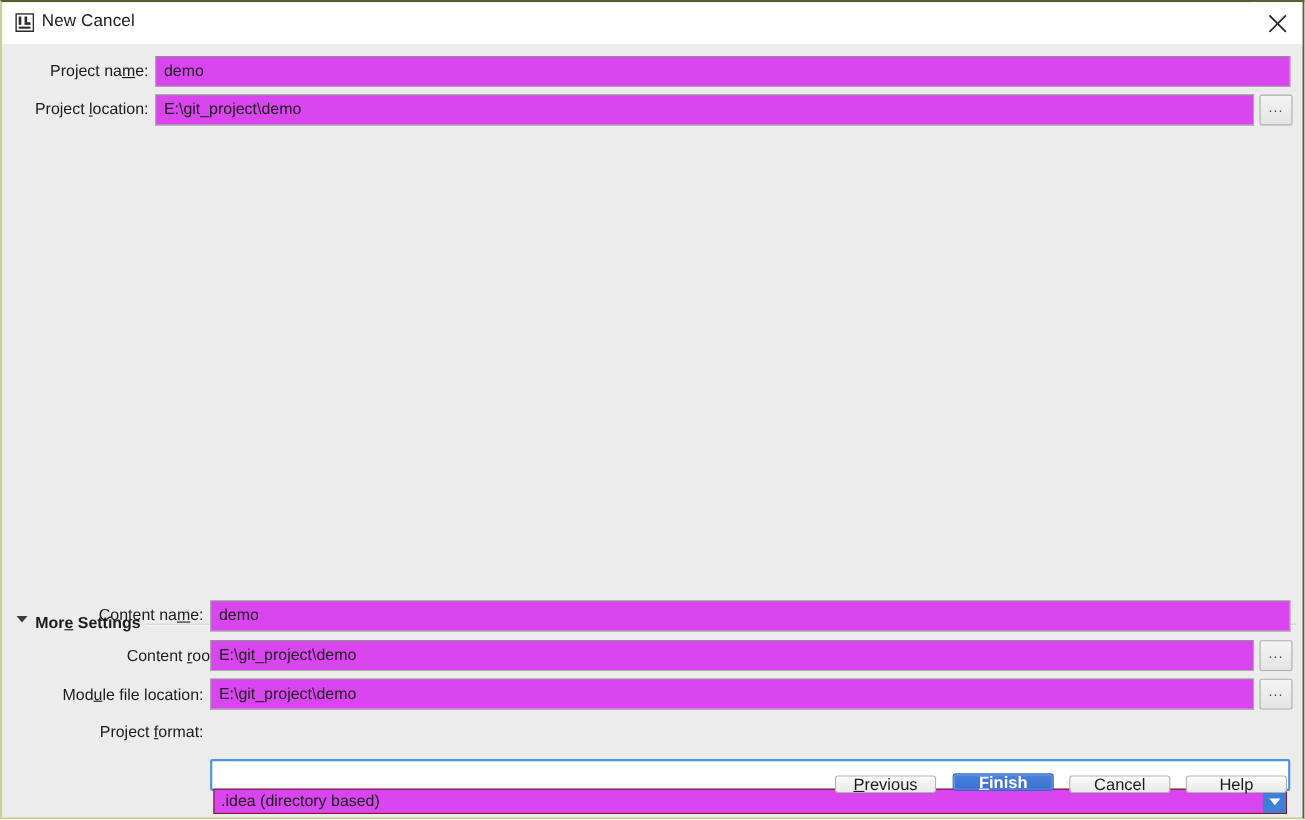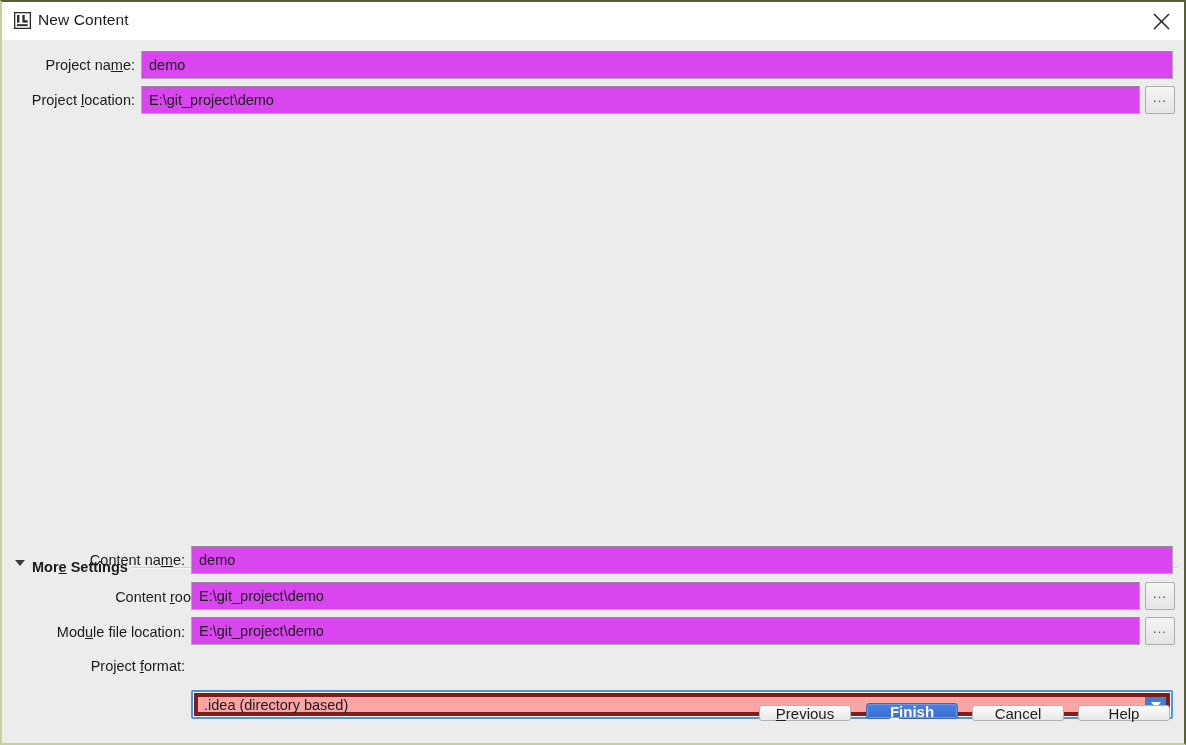"New Content" span.title-text { text: Content -> Cancel }
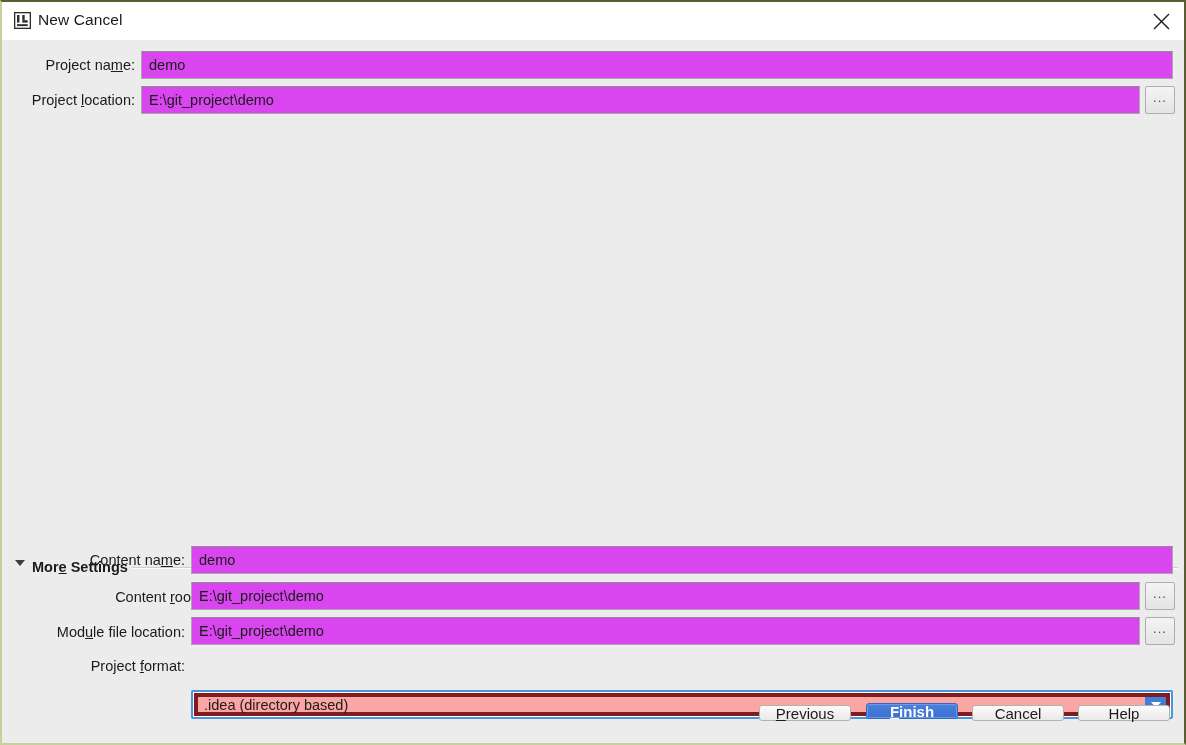".idea (directory based)" .combo-inner { background: #fca5a5 -> #d946ef; border: 4px solid #7f1d1d -> 1px solid #7f1d1d; margin-top: none -> 24px }
